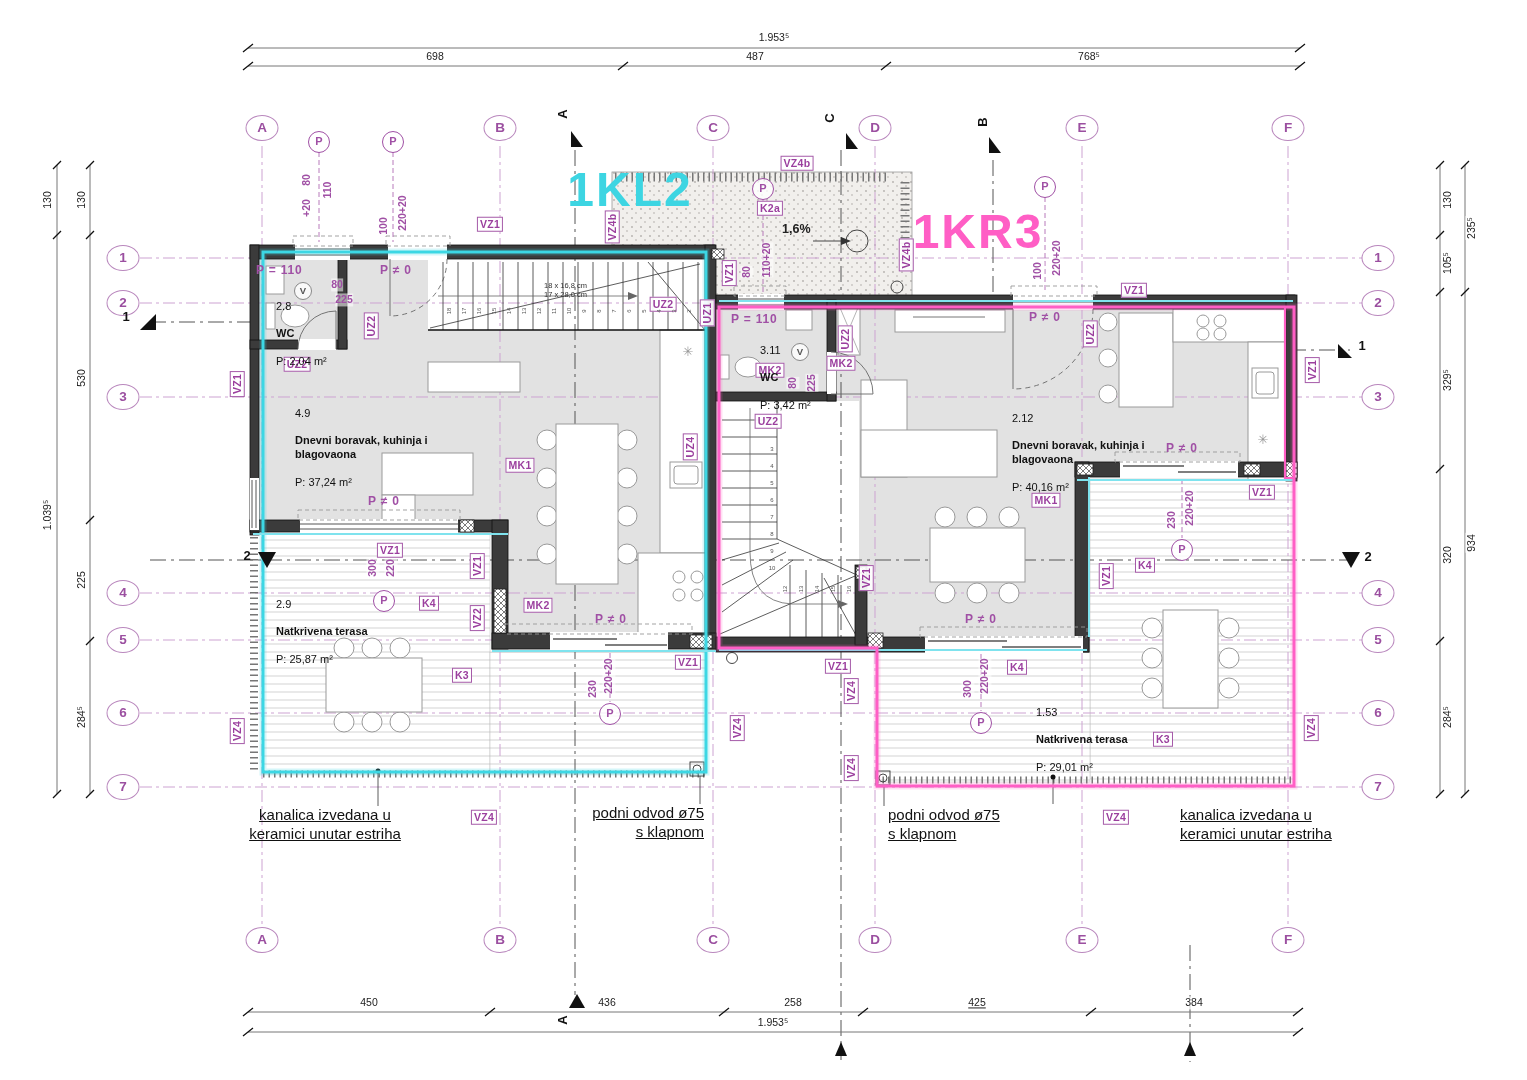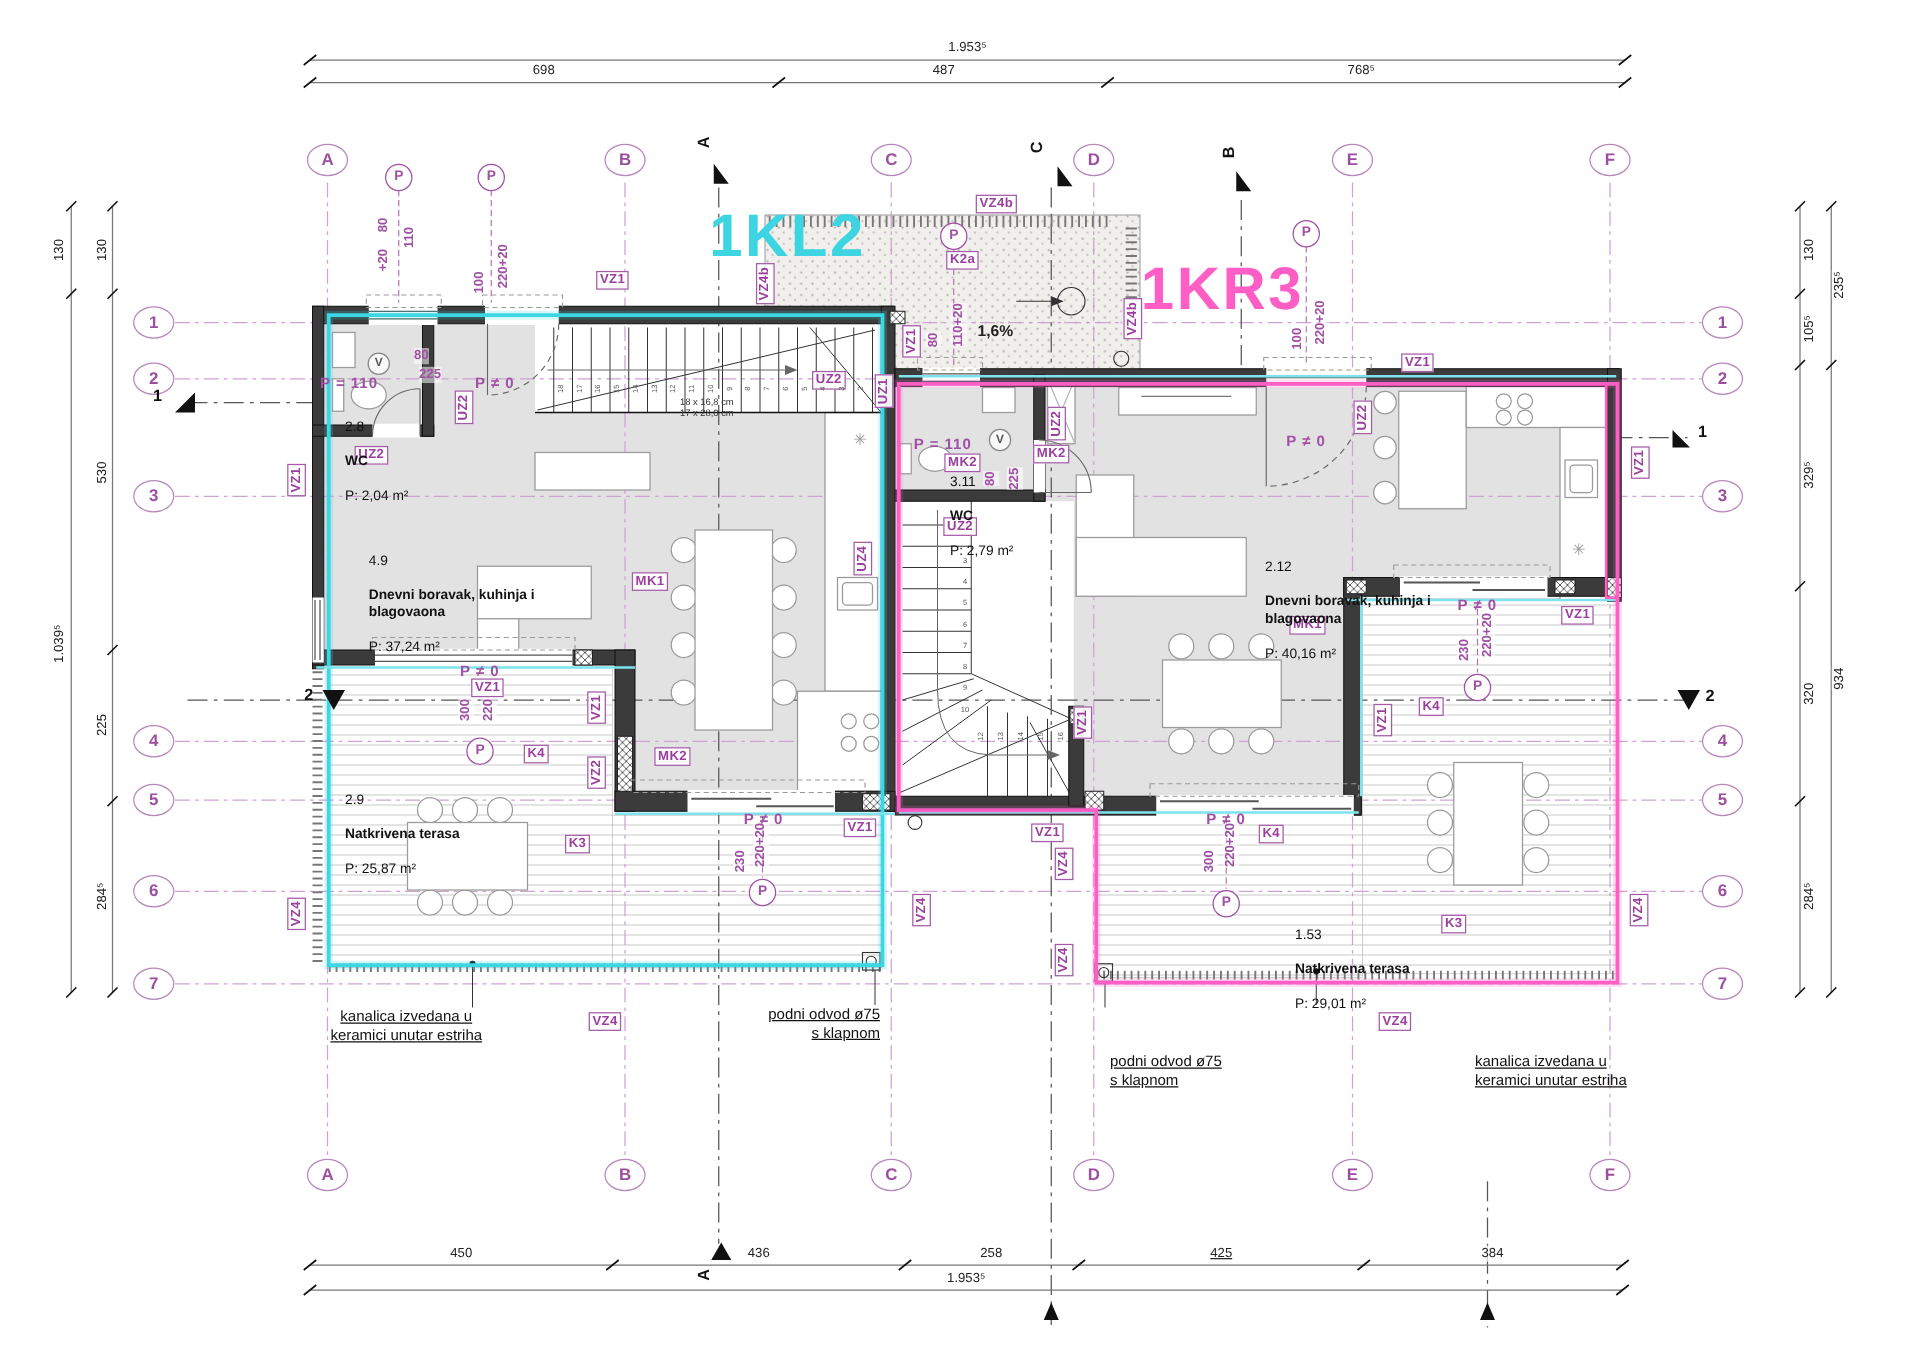"1,6%" .it.tl { margin-top: 36px -> none }
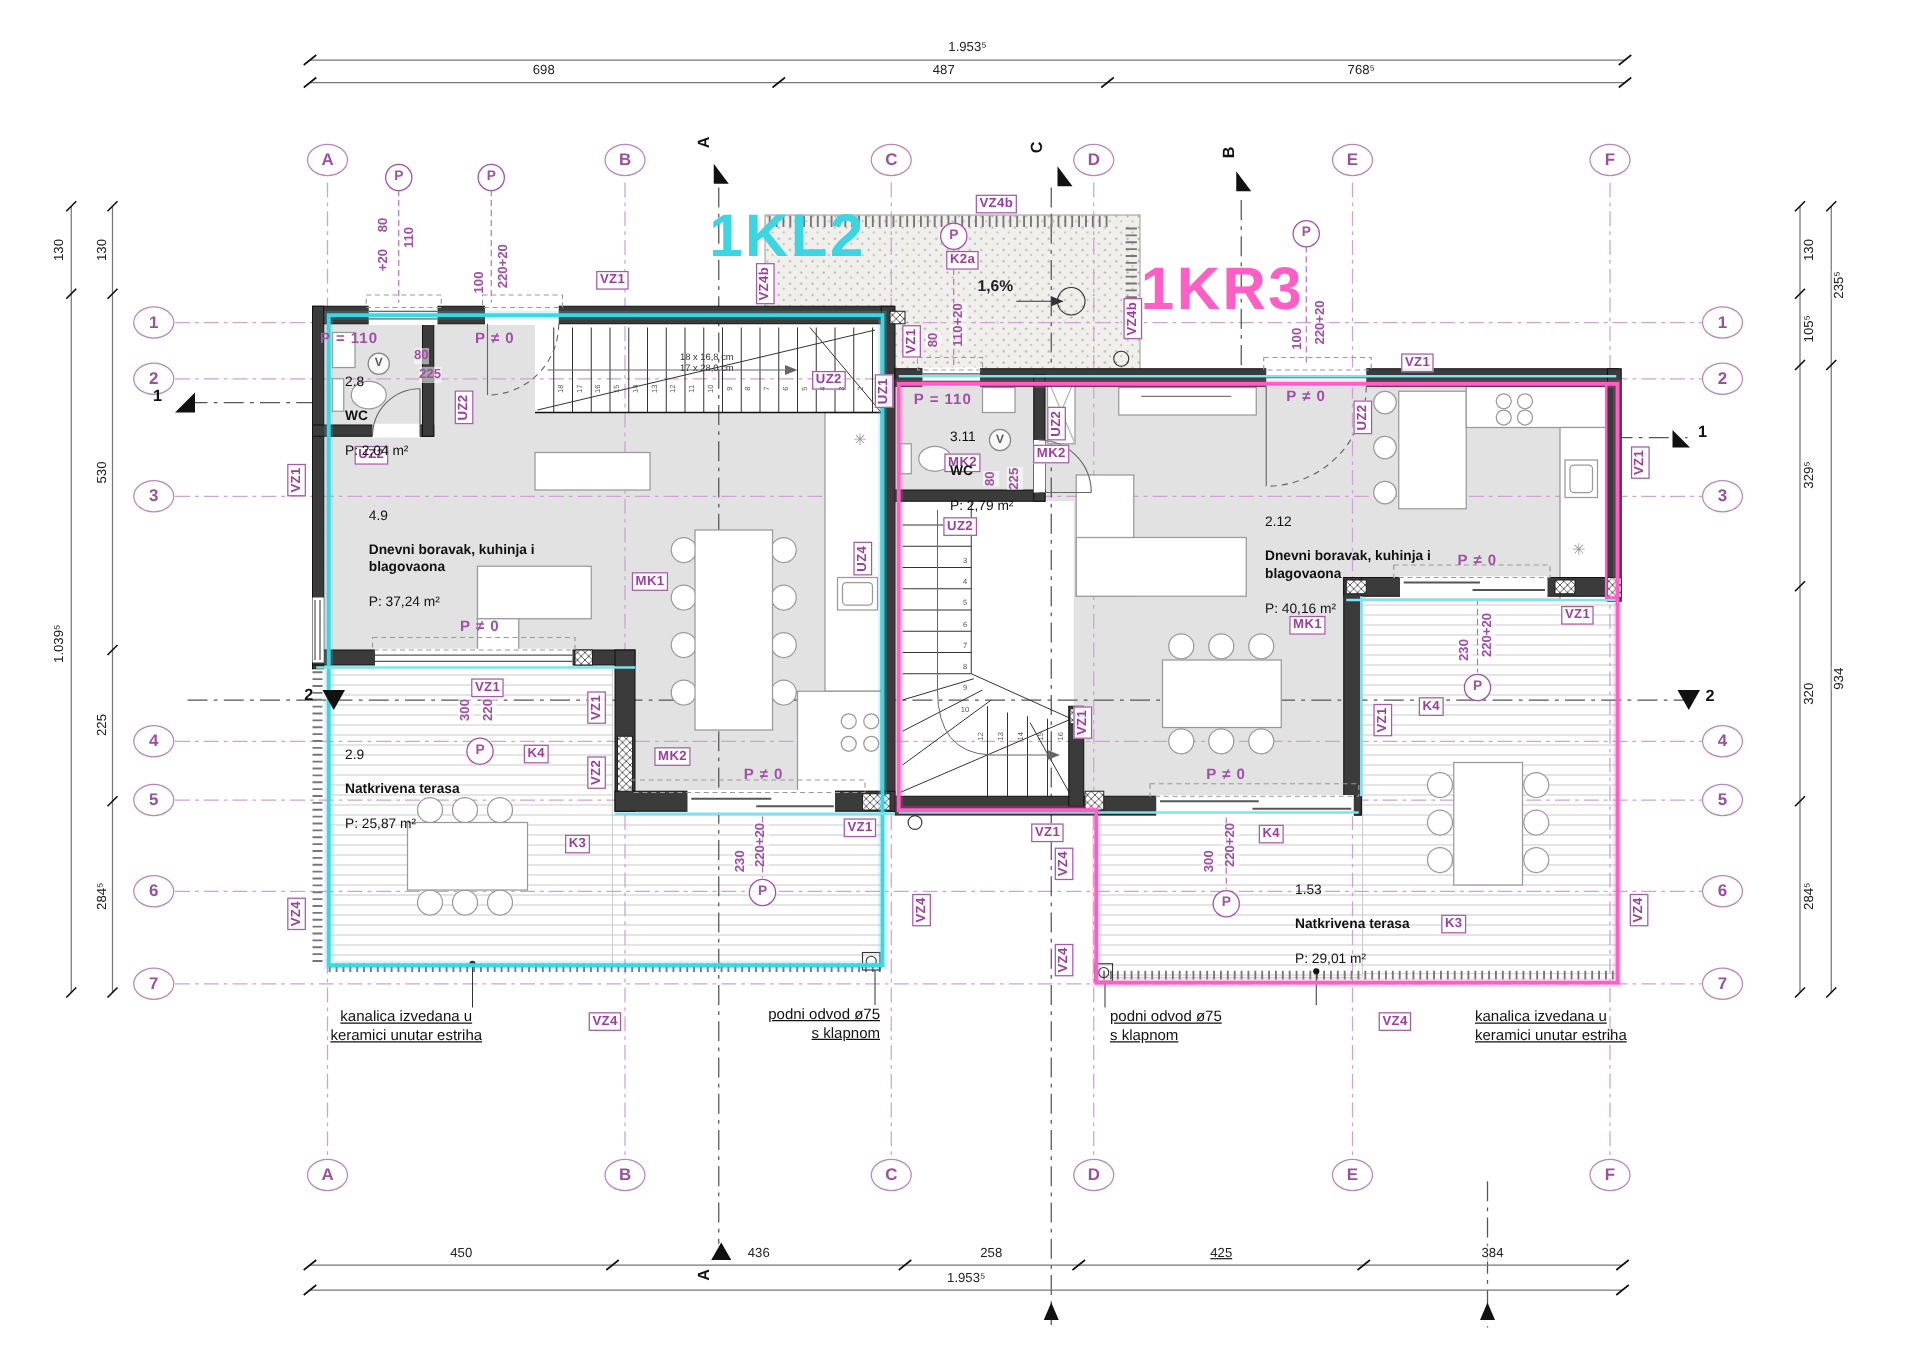"P: 2,79 m²" span.rarea { text: 2,79 -> 3,42 }
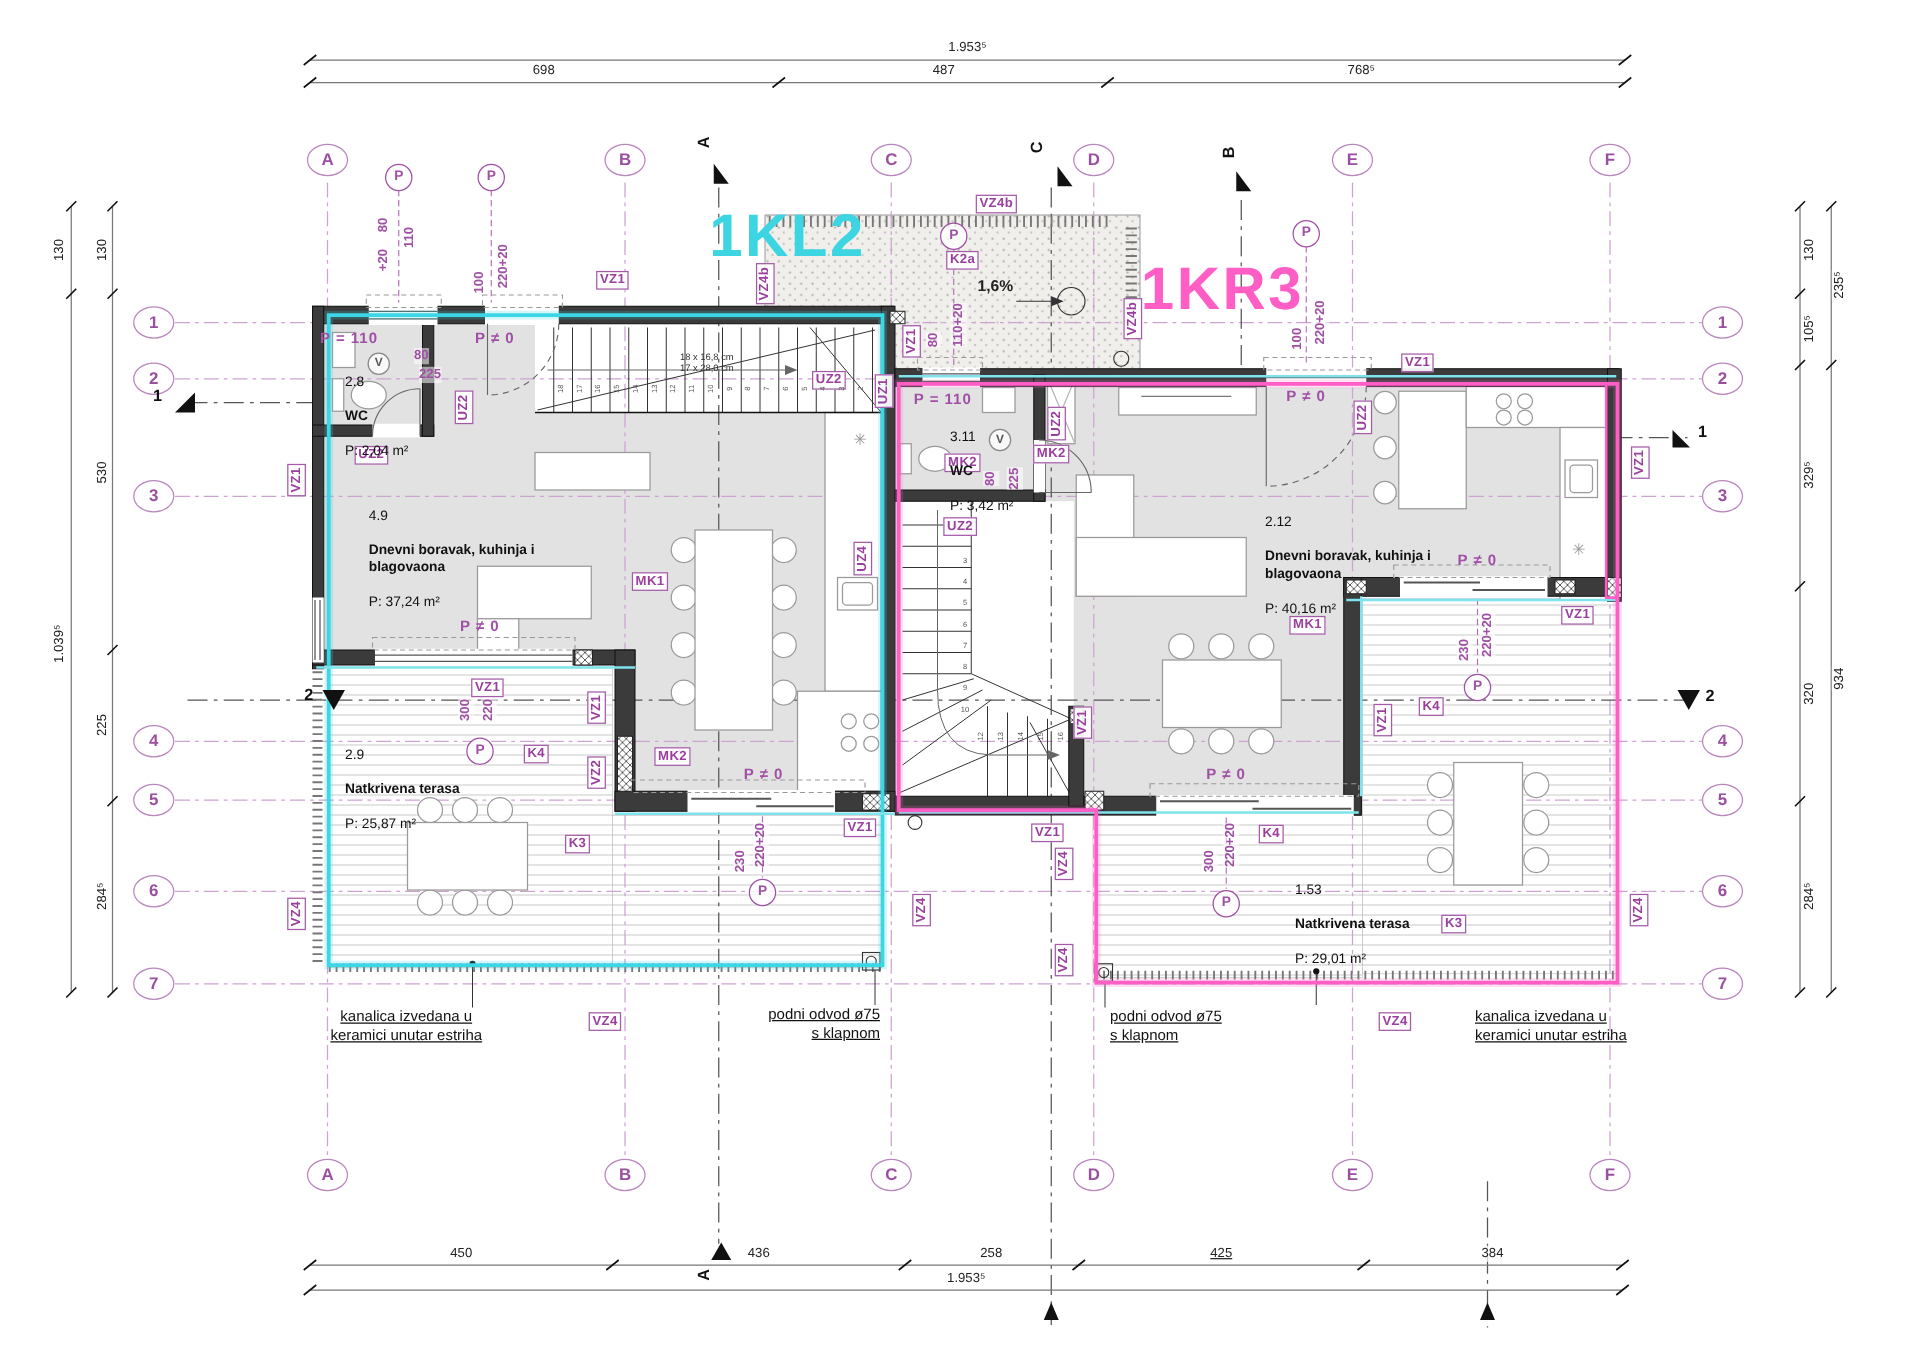"kanalica izvedana u" .note { font-size: 12px -> 15px }
